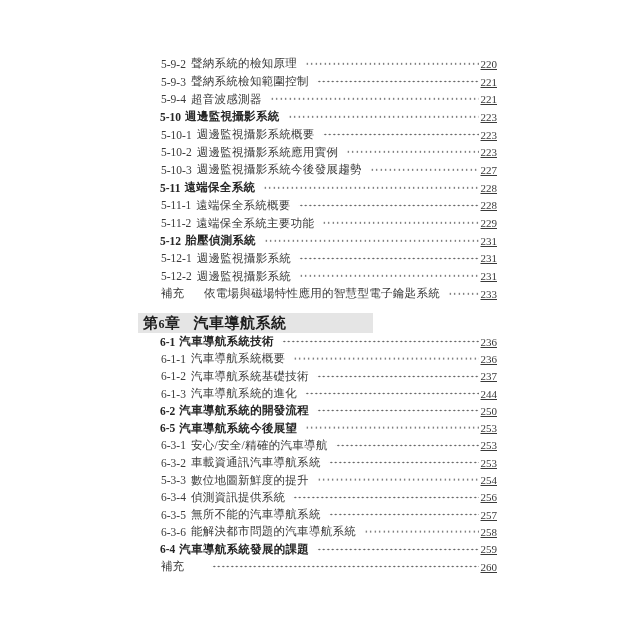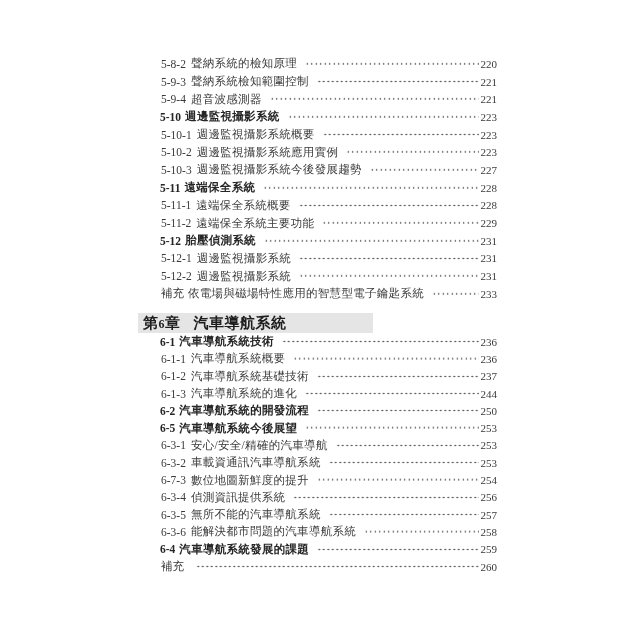"5-8-2" span.num { text: 5-8-2 -> 5-9-2 }
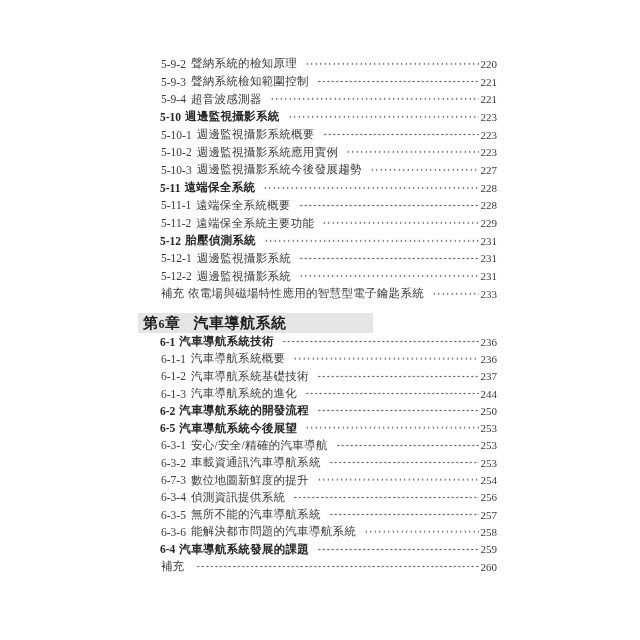"220" .row .pg { text-decoration: none -> underline }
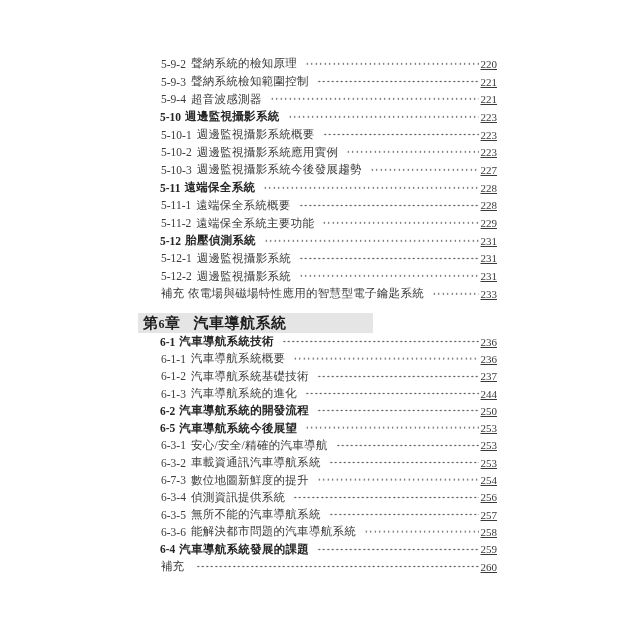"補充" .row.supp .num { margin-right: 4px -> 20px }
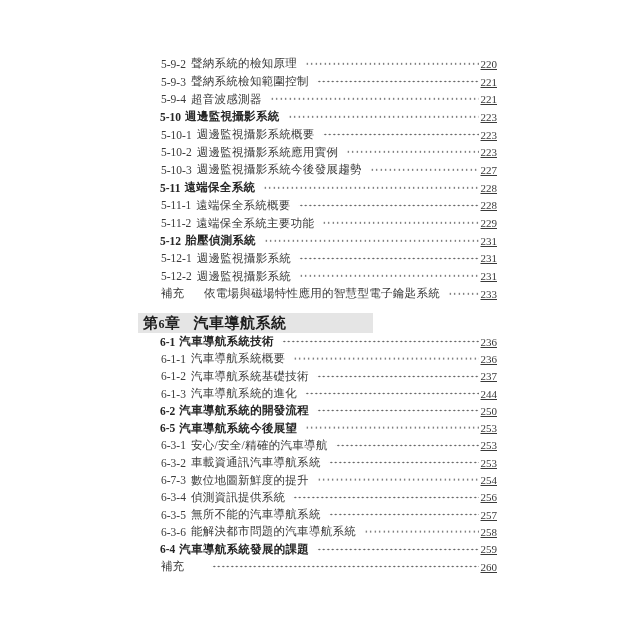"6-7-3" span.num { text: 6-7-3 -> 5-3-3 }
